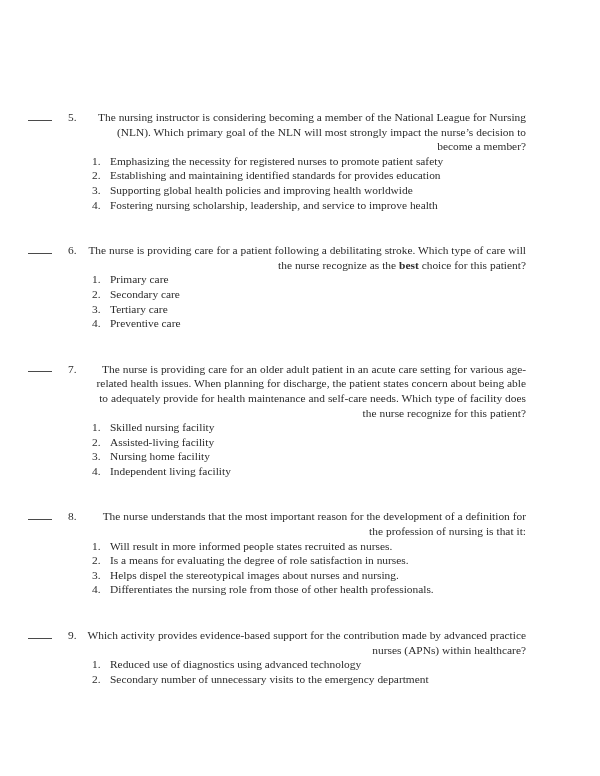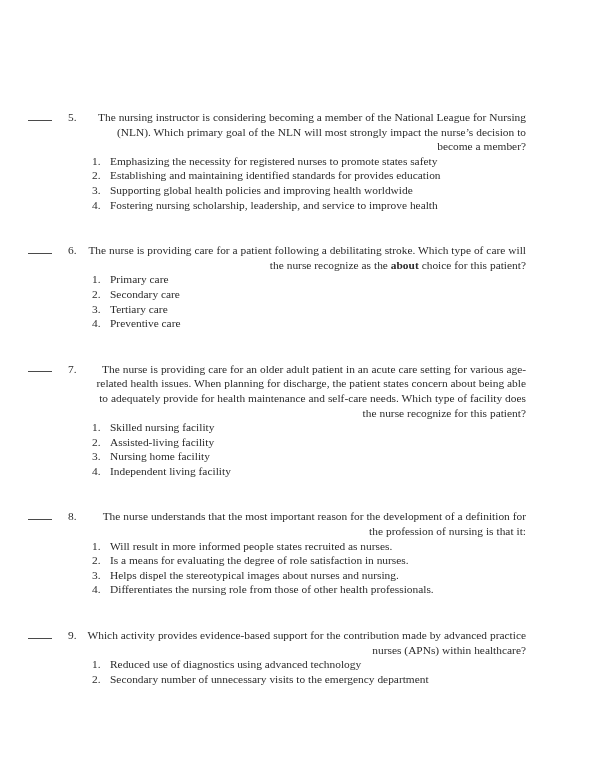"Emphasizing the necessity for registered" span.option-text { text: states -> patient }
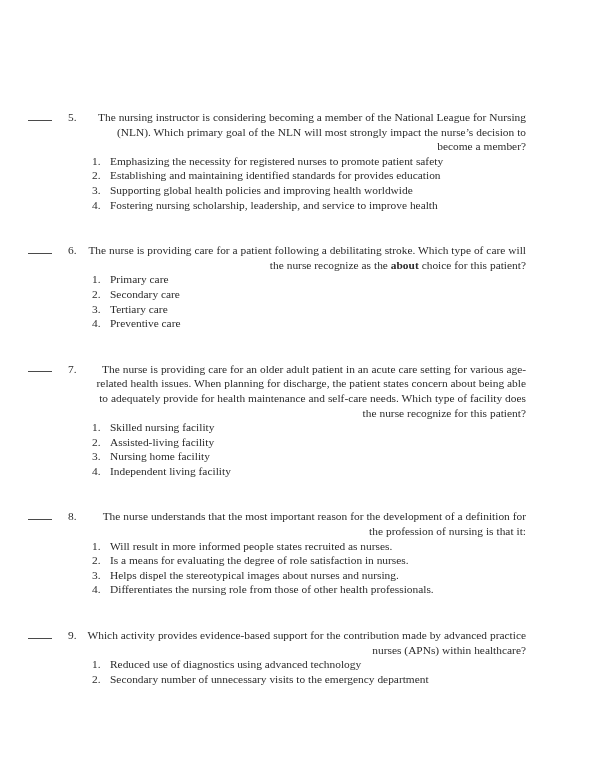"about" b { text: about -> best }
